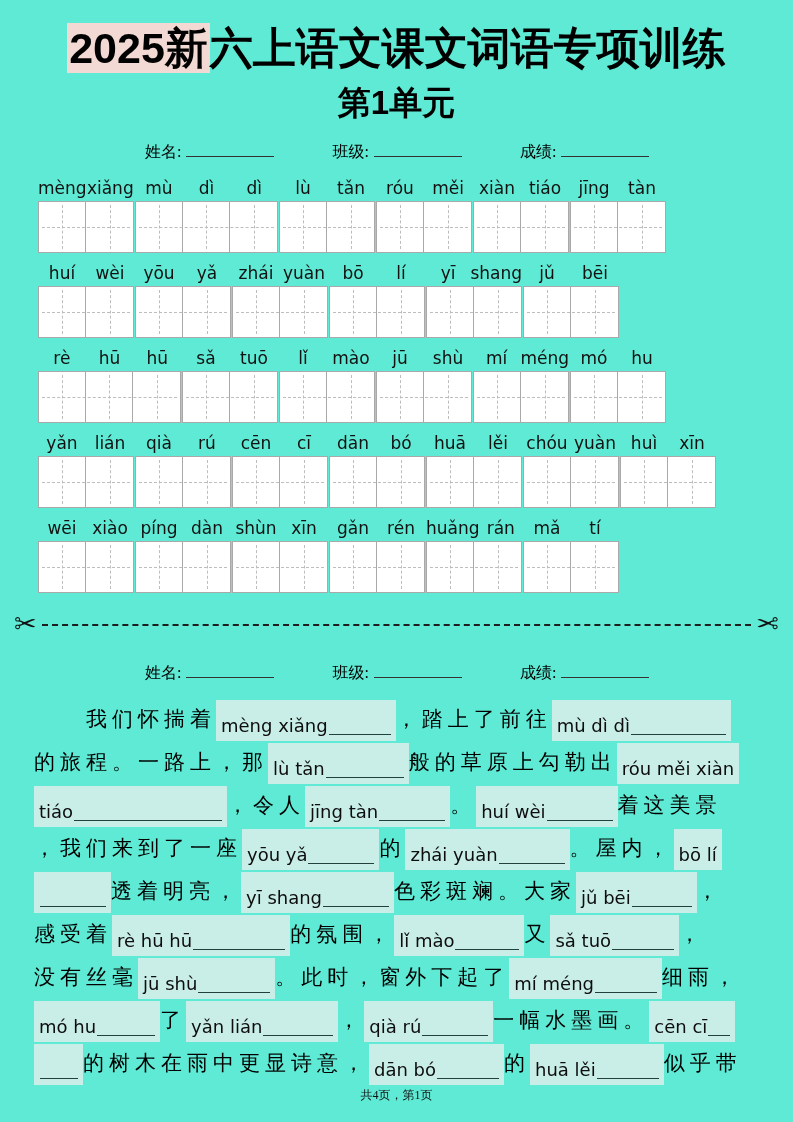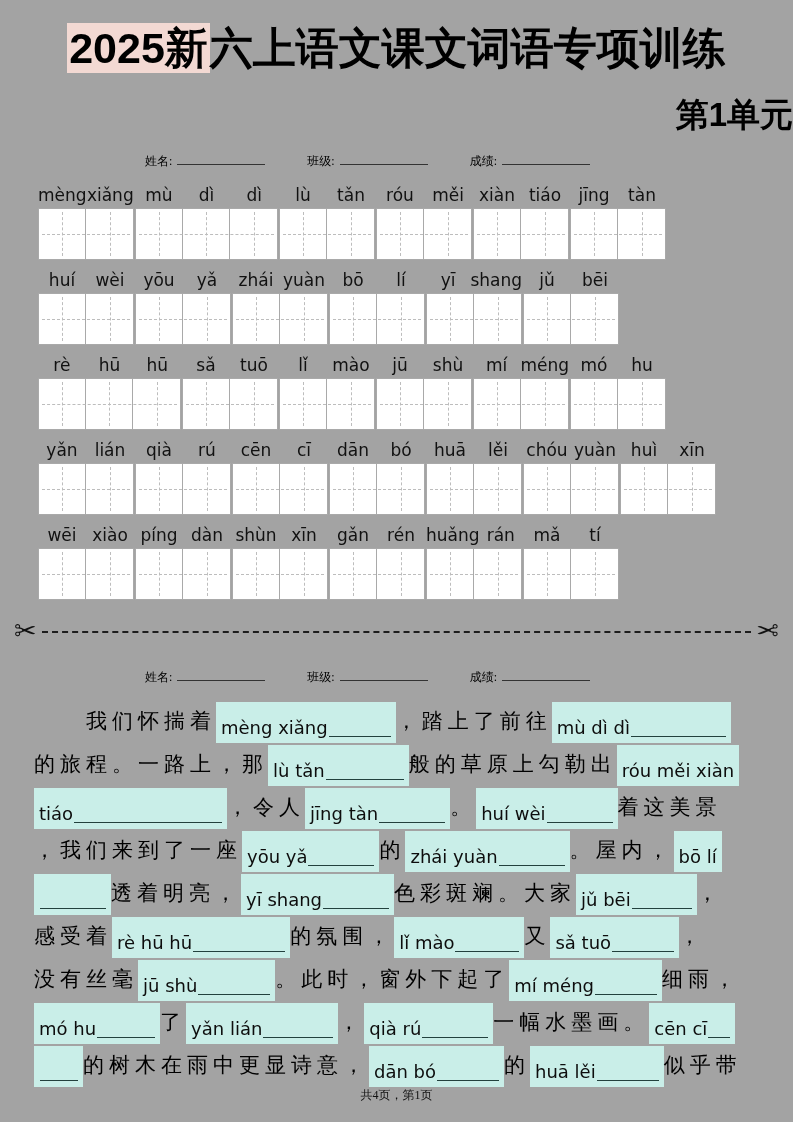"2025新六上语文课文词语专项训练" .page { background: #a3a3a3 -> #5eead4 }
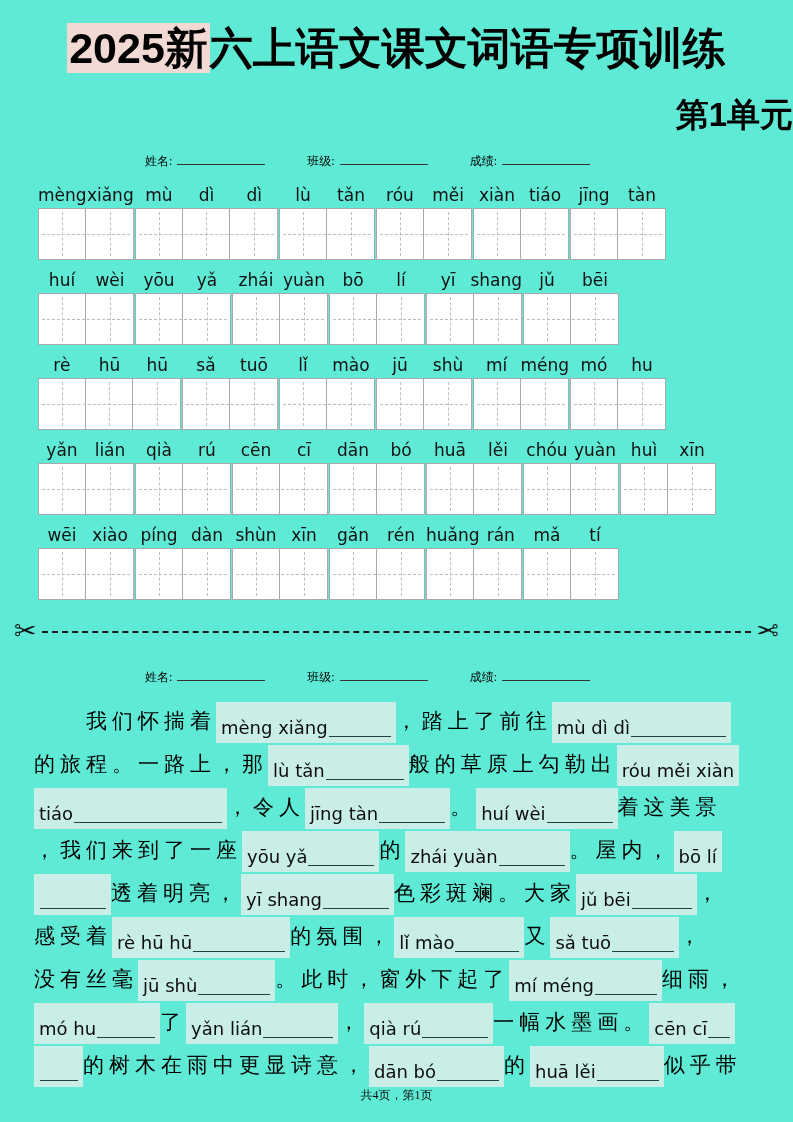"第1单元" .subtitle { margin-top: 20px -> 8px; text-align: right -> center }
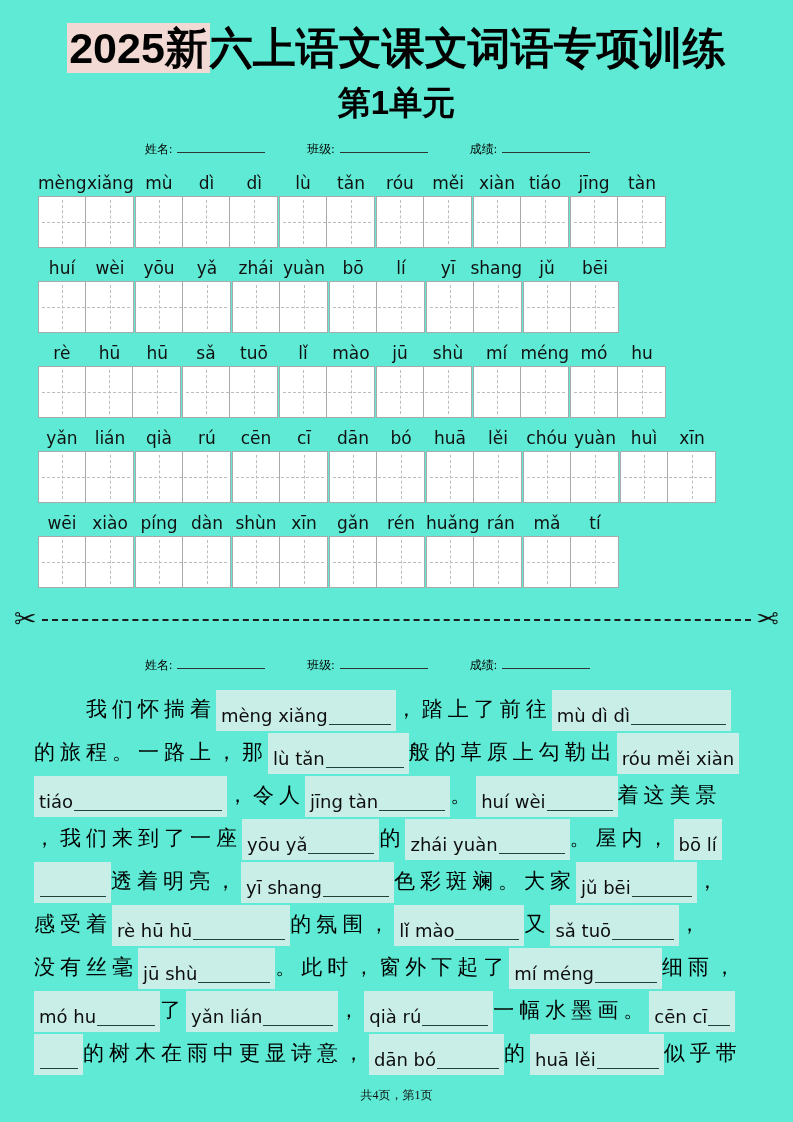"姓名:" .name-row { font-size: 12px -> 16px; gap: 42px -> 58px }
